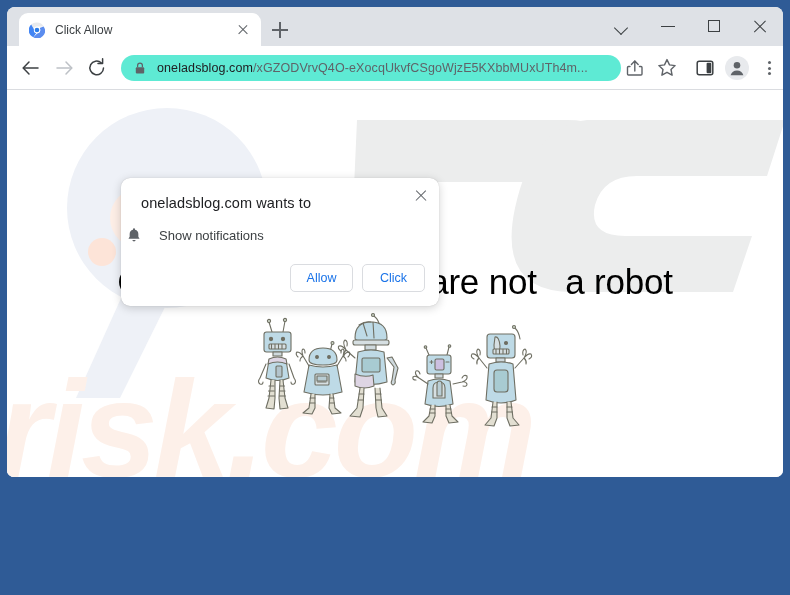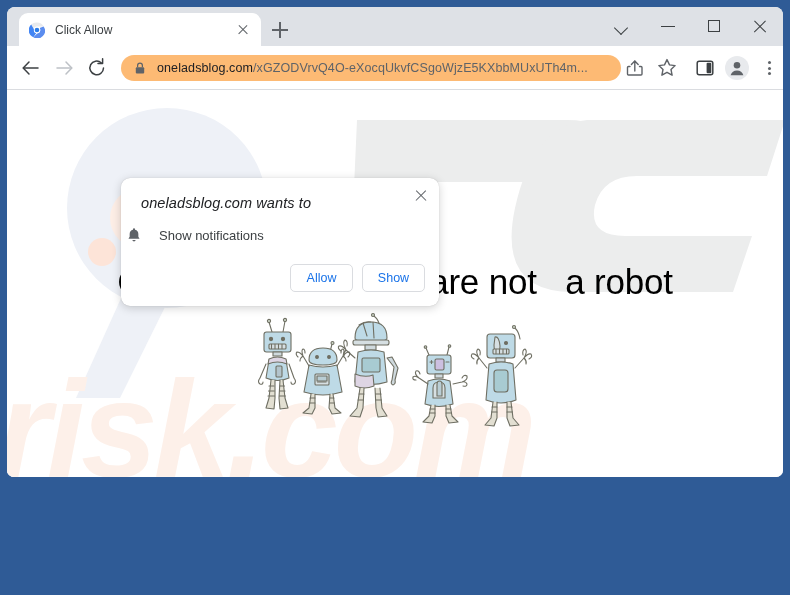"oneladsblog.com/xGZODVrvQ4O-eXocqUkvfCSg" .omnibox { background: #fdba74 -> #5eead4 }
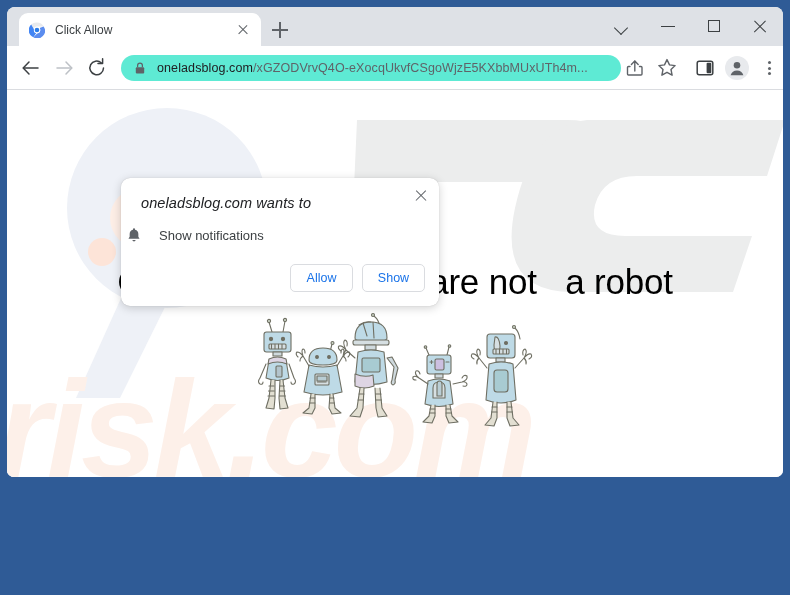"oneladsblog.com wants to" .popup-title { font-style: italic -> none }
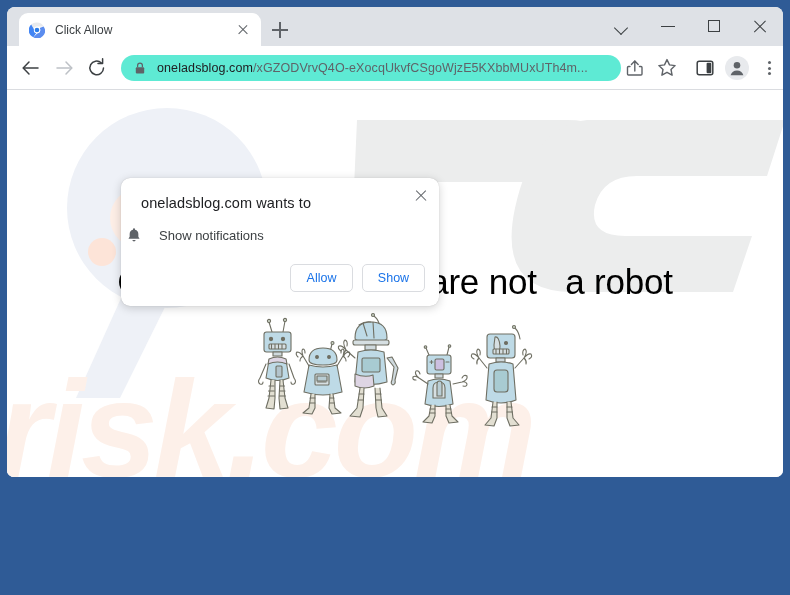"Show" button.pbtn { text: Show -> Click }
